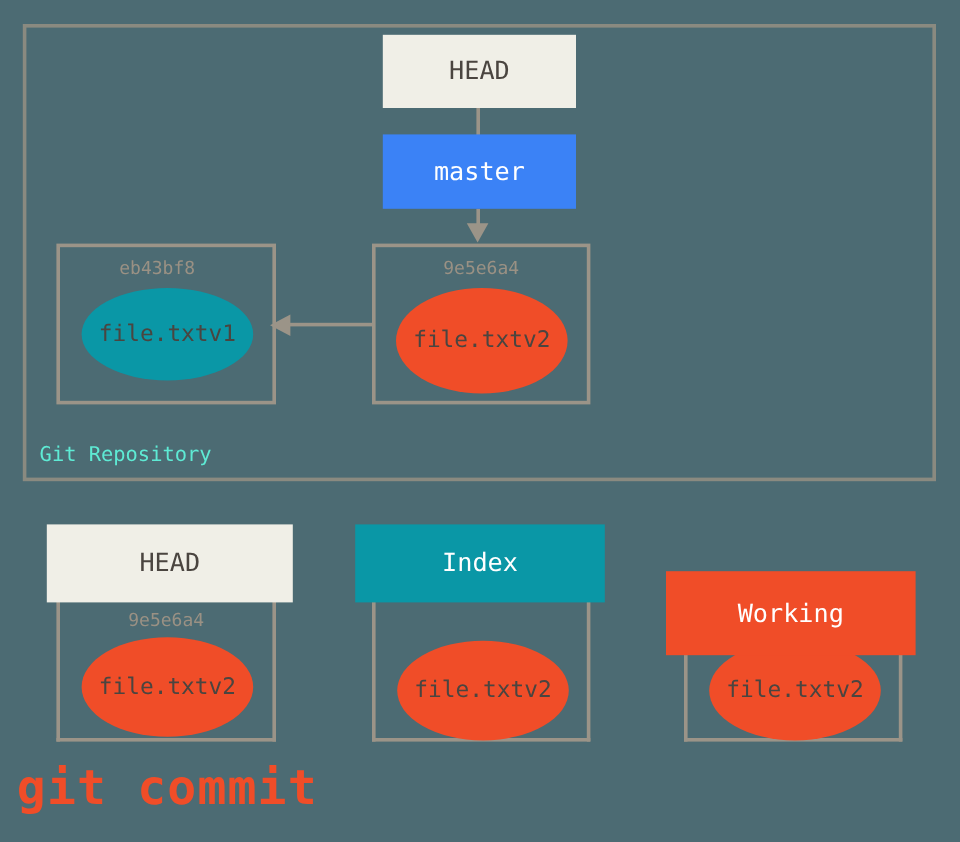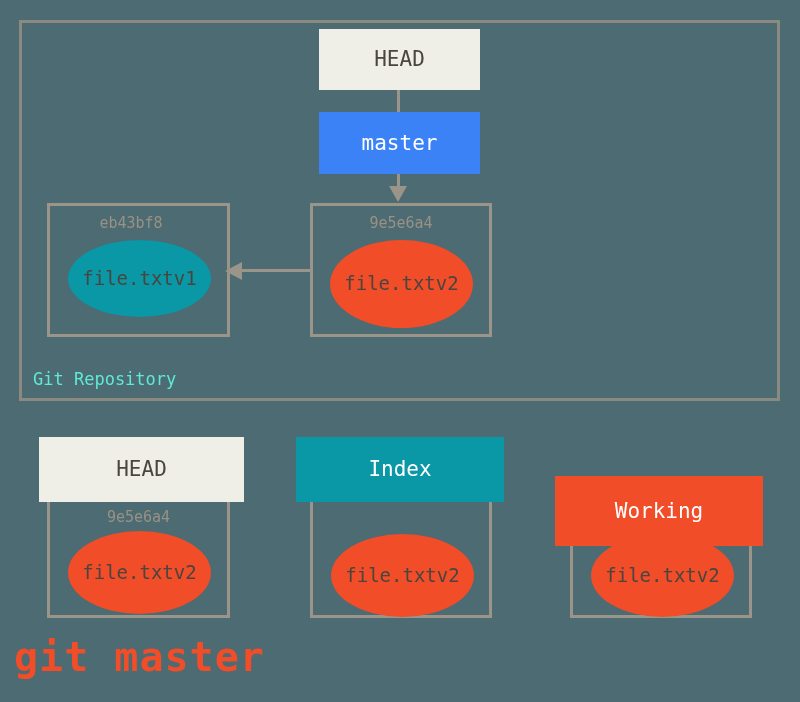"git master" div.caption { text: master -> commit }
